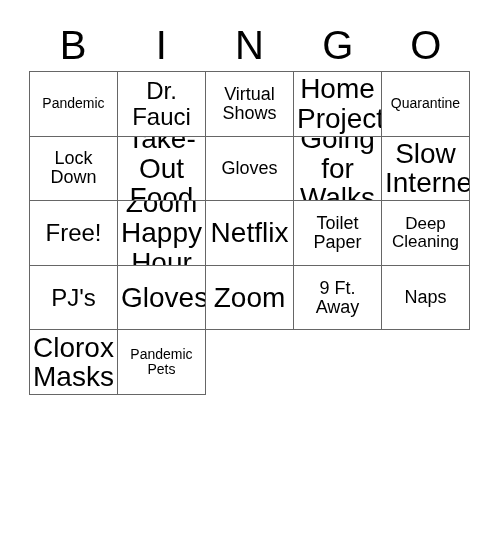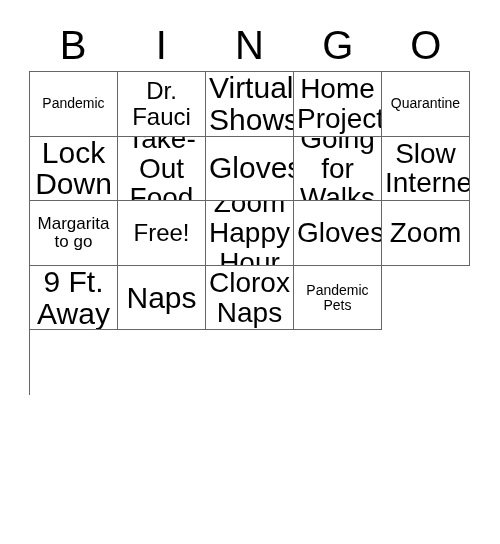"Virtual" .size-lg { font-size: 30px -> 18px }
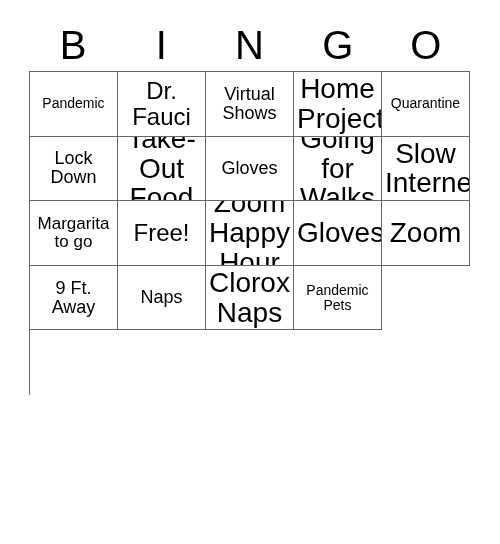"Margarita" div.cell { html: <div> <span>Margarita to go</span> </div> -> none }
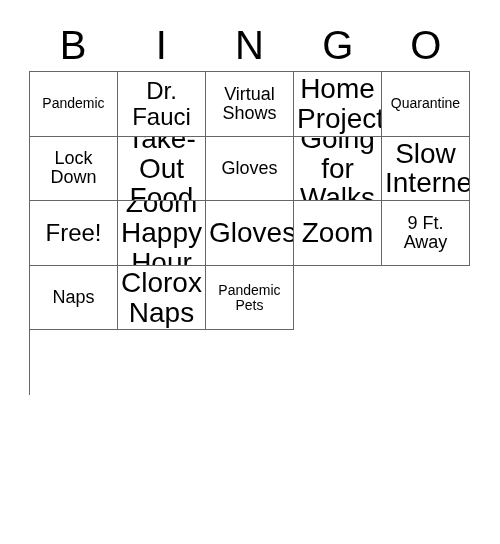"Netflix" div.cell { html: none -> <div> <span>Netflix</span> </div> }
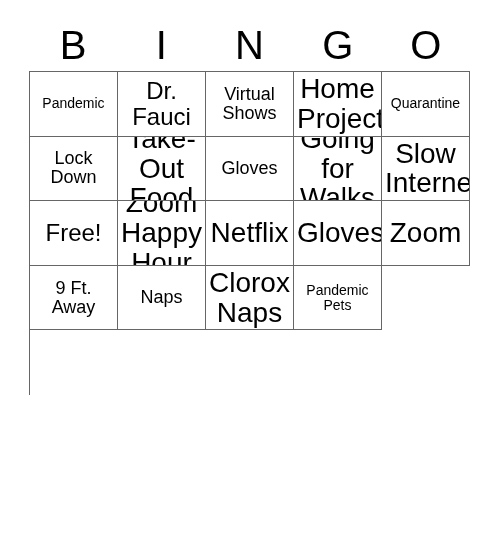"Toilet" div.cell { html: none -> <div> <span>Toilet Paper</span> </div> }
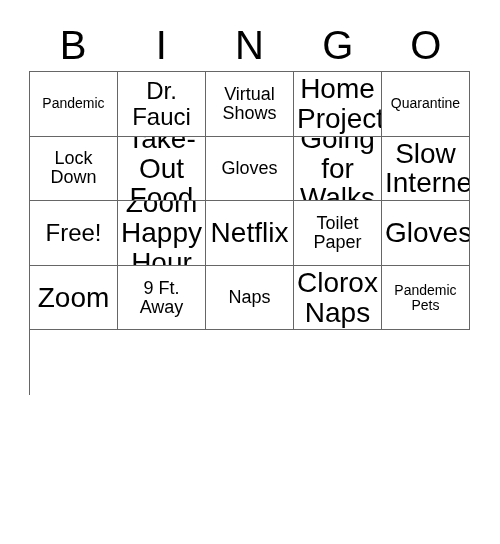"Deep" div.cell { html: none -> <div> <span>Deep Cleaning</span> </div> }
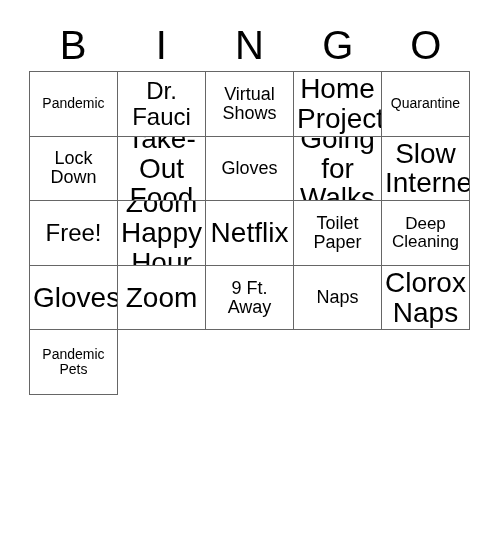"PJ's" div.cell { html: none -> <div> <span>PJ's</span> </div> }
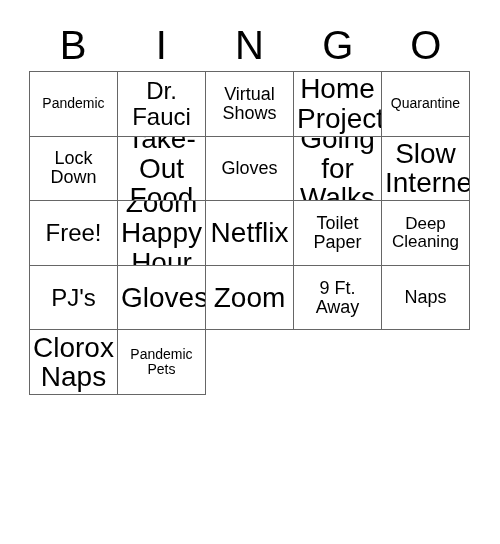"Clorox" span.cell-text { text: Naps -> Masks }
